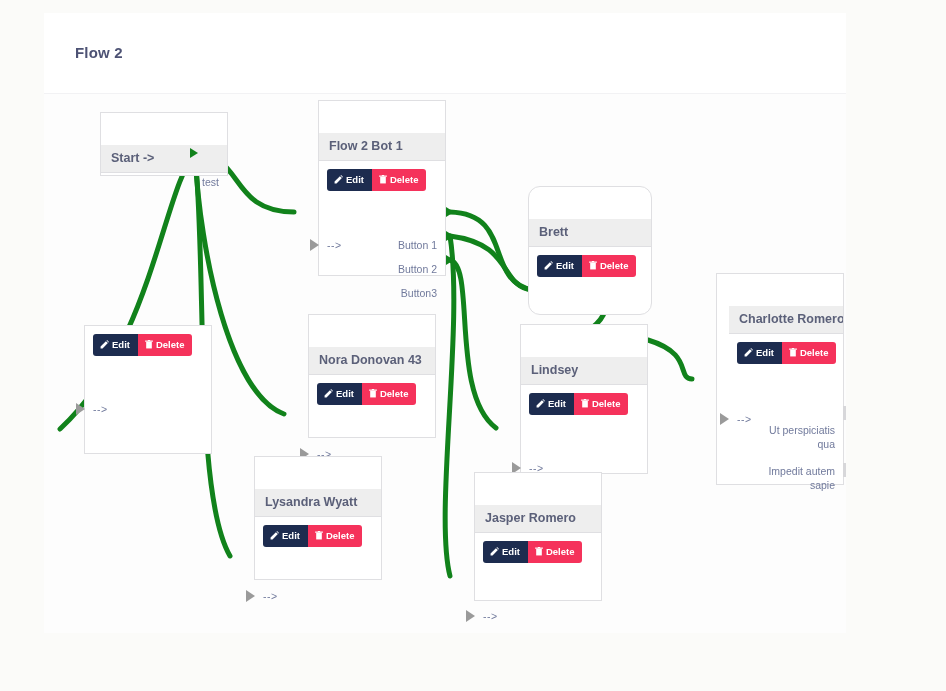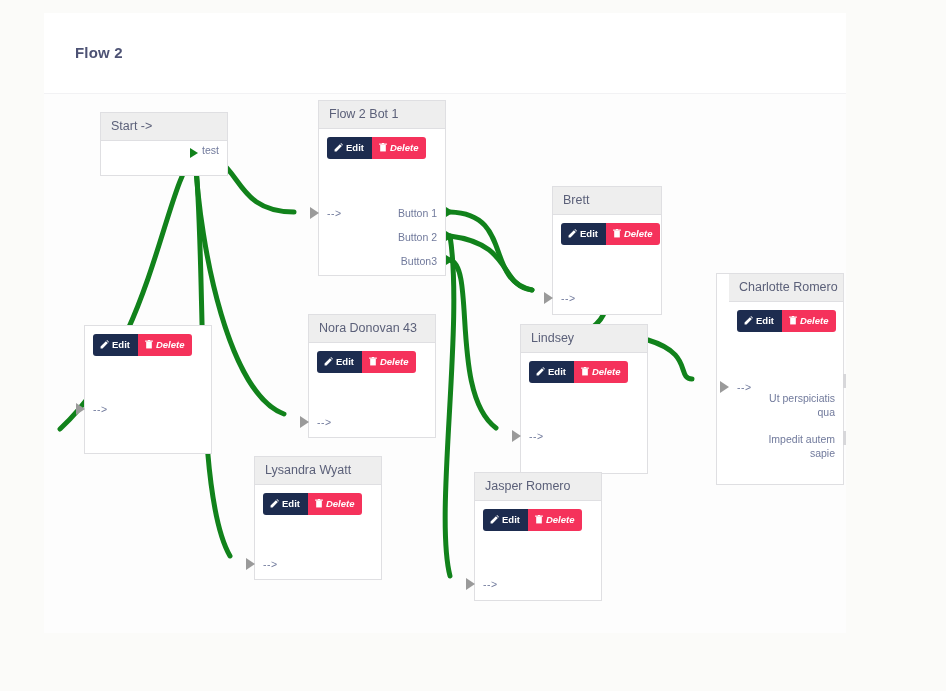"Flow 2 Bot 1" .node-head { font-weight: normal -> bold; margin-top: none -> 32px }
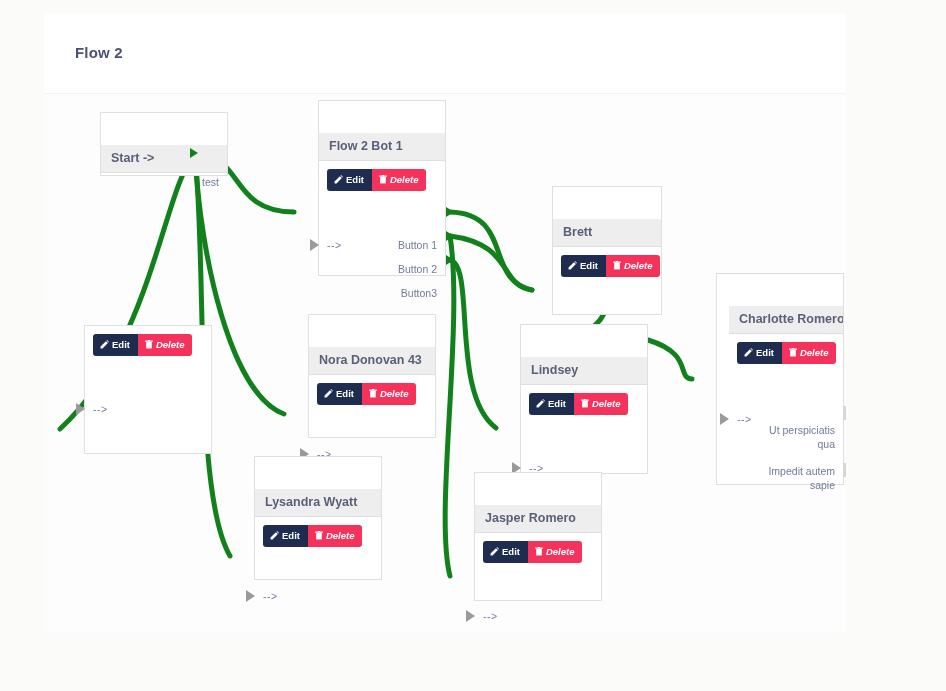"Delete" .btn-delete { font-style: italic -> none }
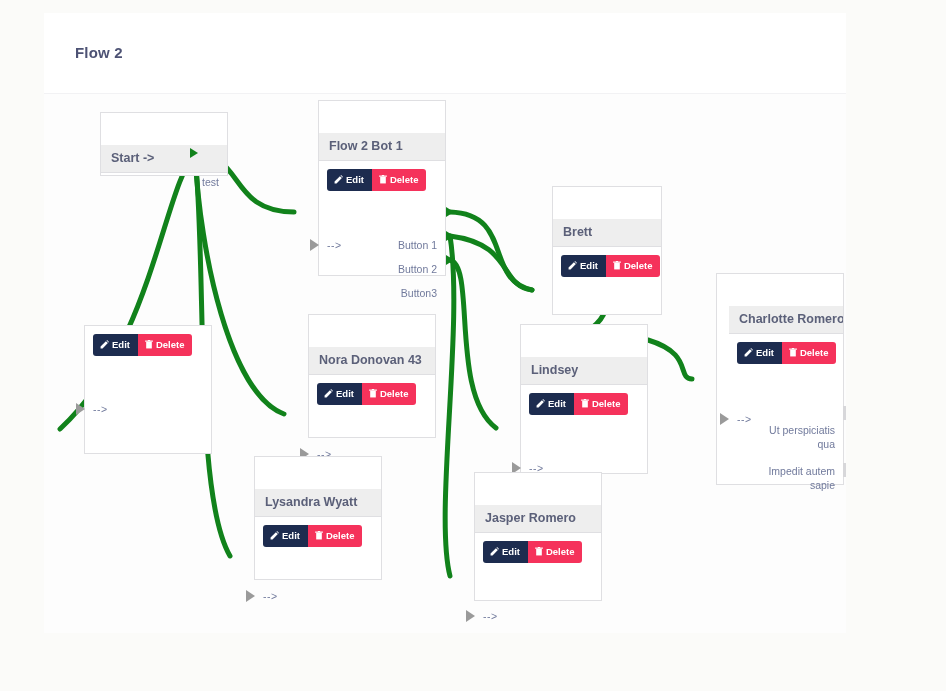"Brett" div.node { border-radius: none -> 12px; left: 508px -> 484px; width: 110px -> 124px }
